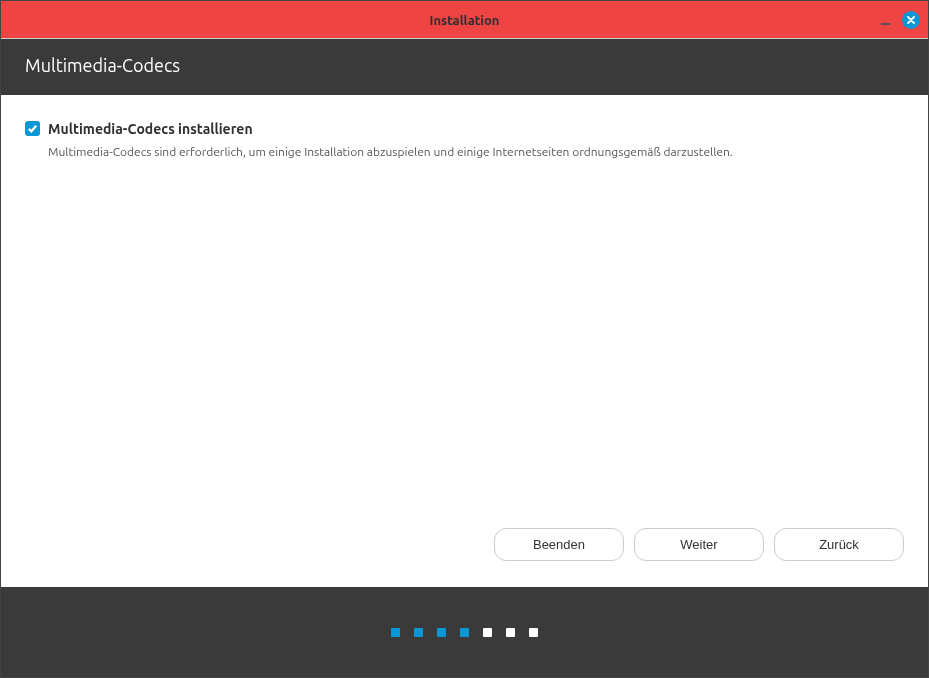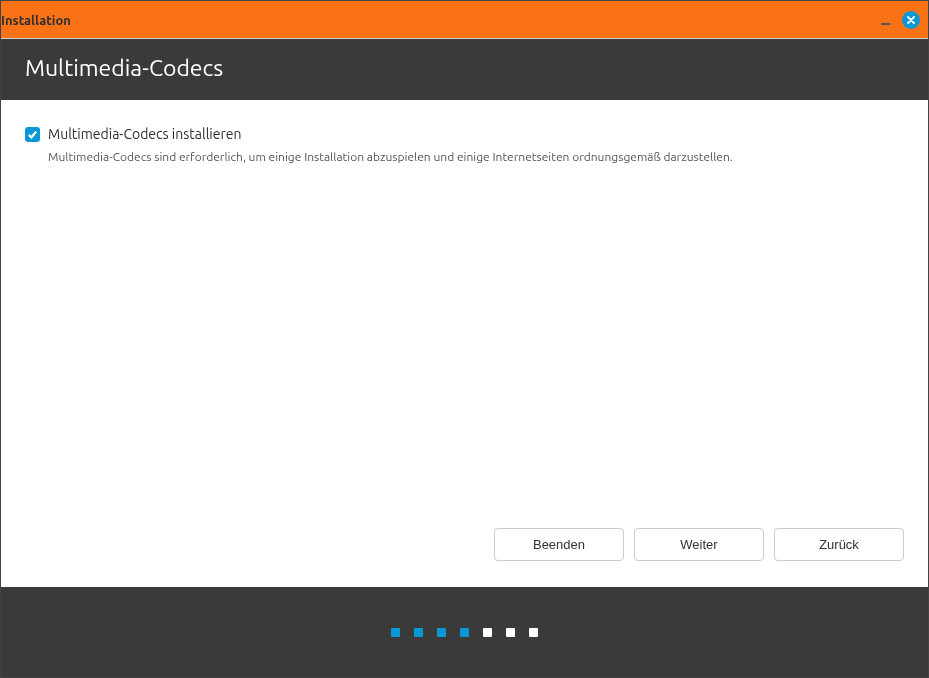"Installation" .titlebar { background: #f97316 -> #ef4444; justify-content: none -> center }
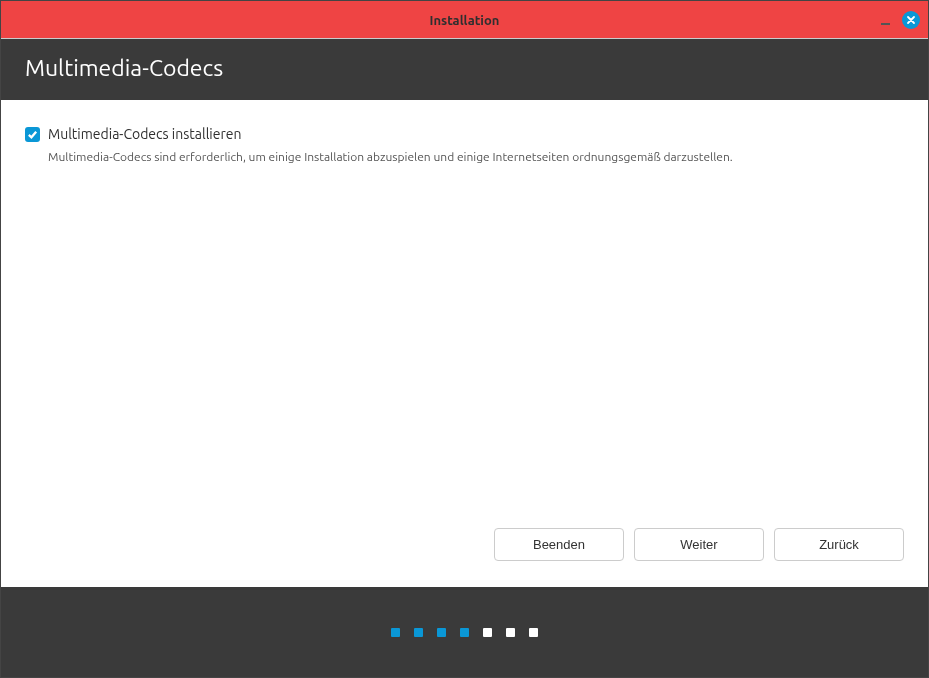"Multimedia-Codecs" .header-title { font-size: 23px -> 18px }
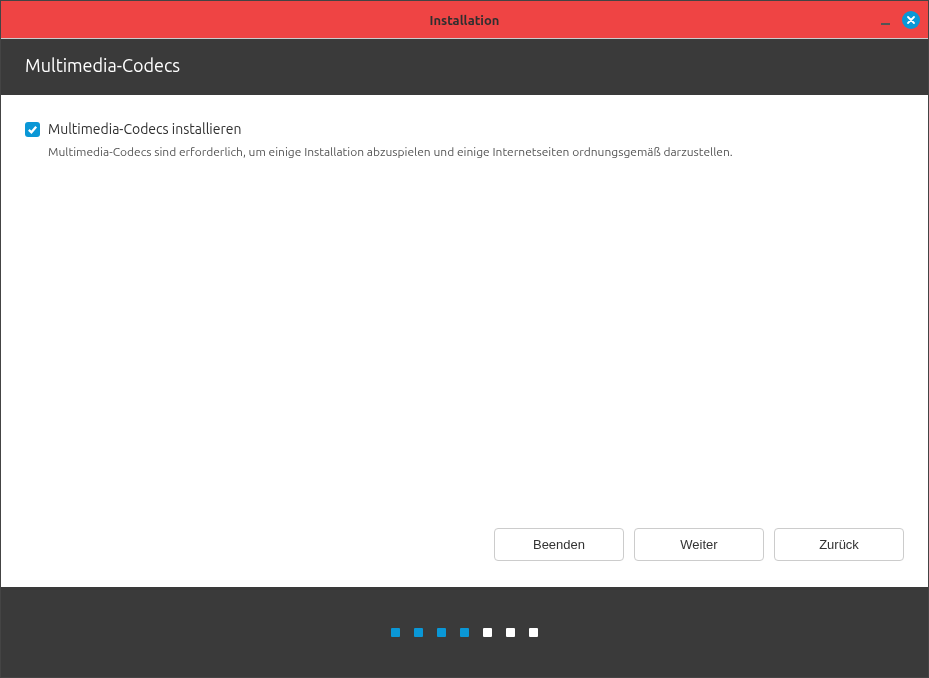"Multimedia-Codecs installieren" .option-row { align-items: flex-end -> flex-start; font-weight: none -> bold }
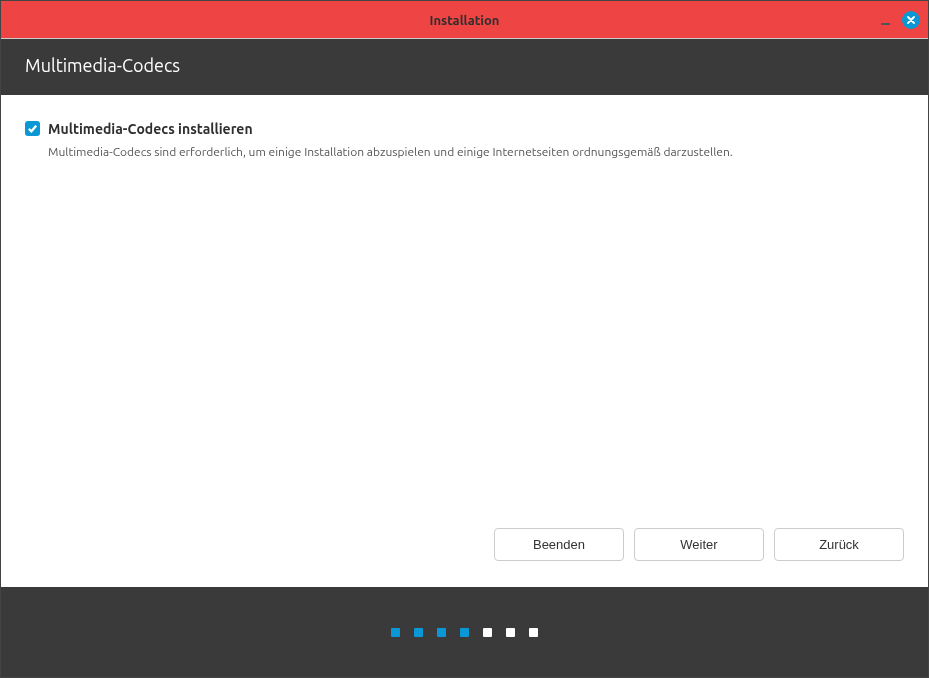"Beenden" .btn { border-radius: 4px -> 12px }
